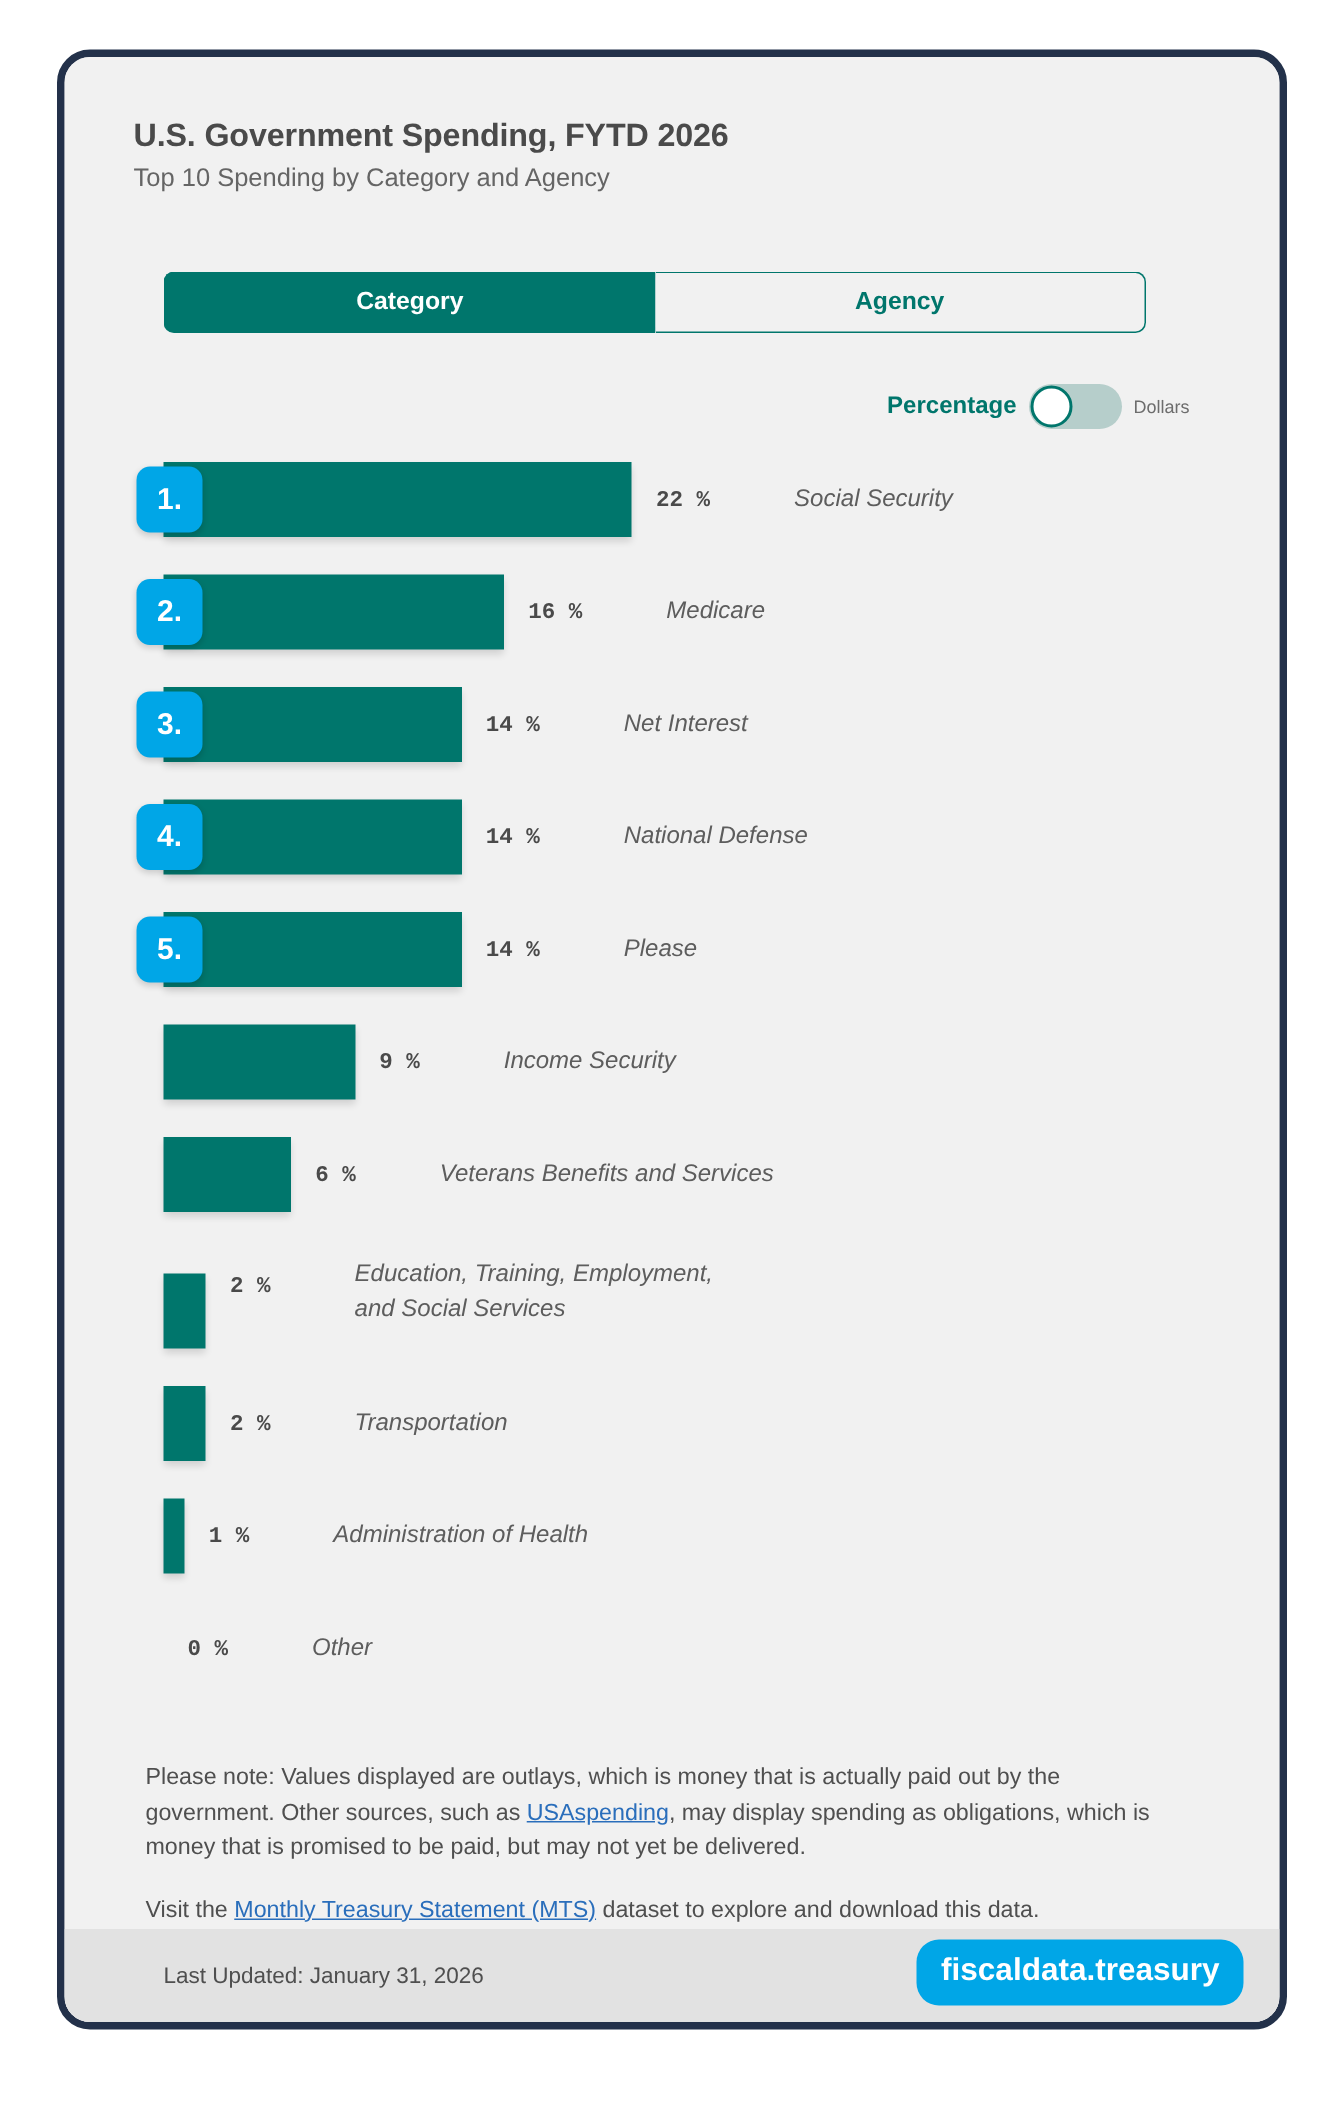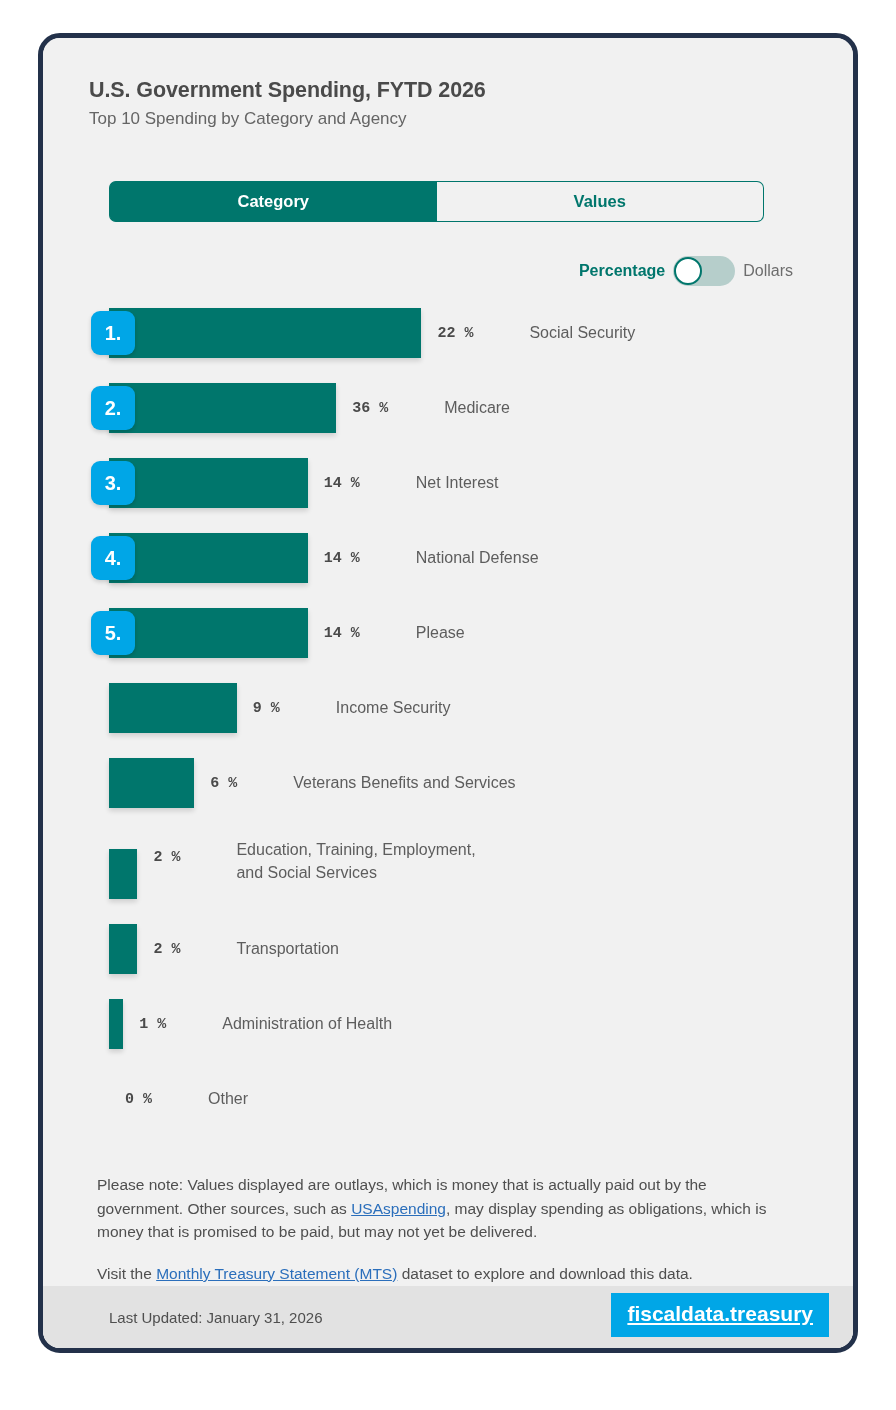"Values" div.tab { text: Values -> Agency }
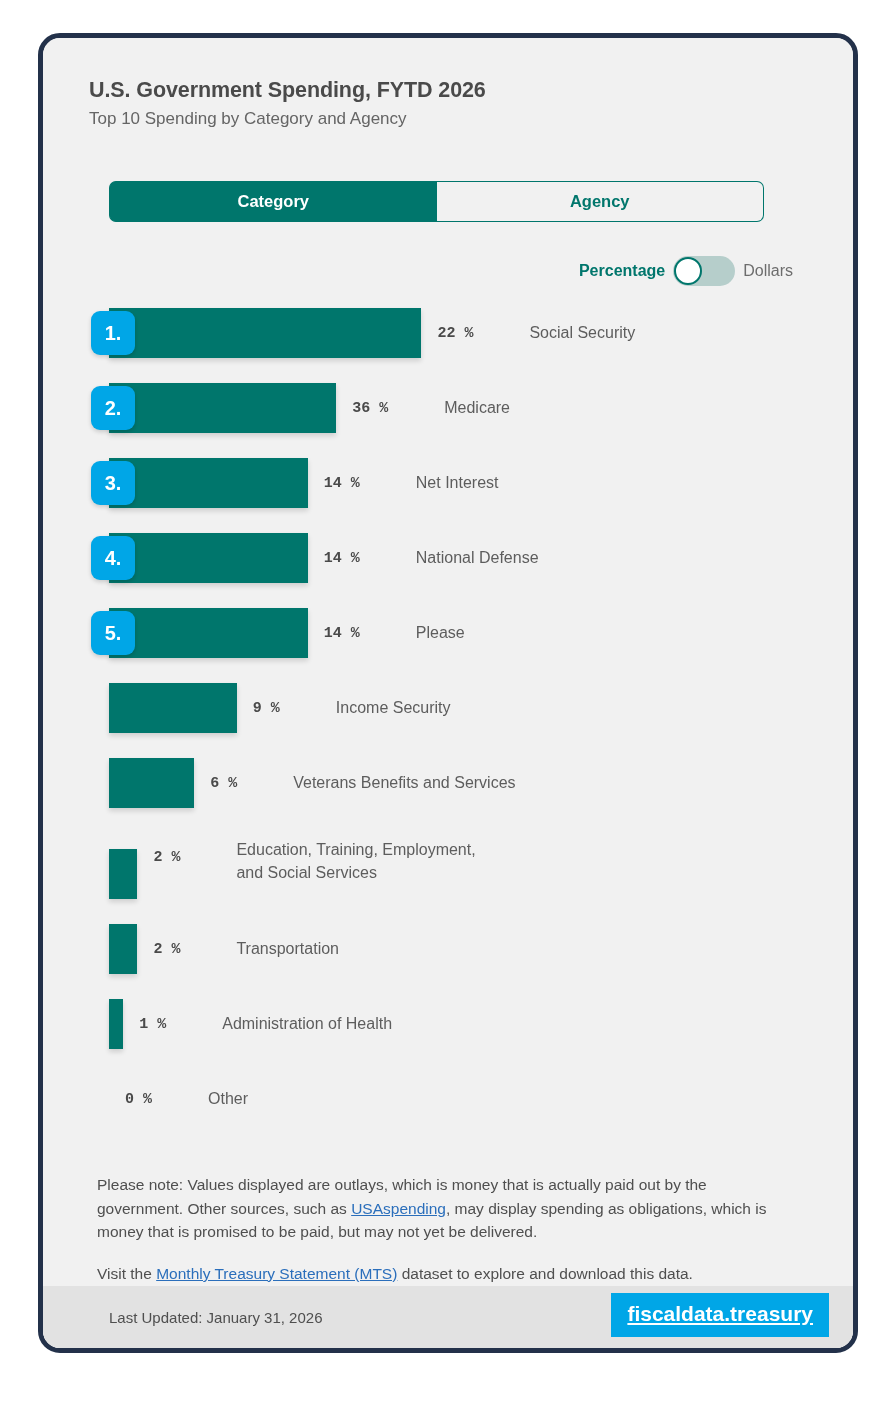"Dollars" .toggle-label-right { font-size: 16px -> 12px }
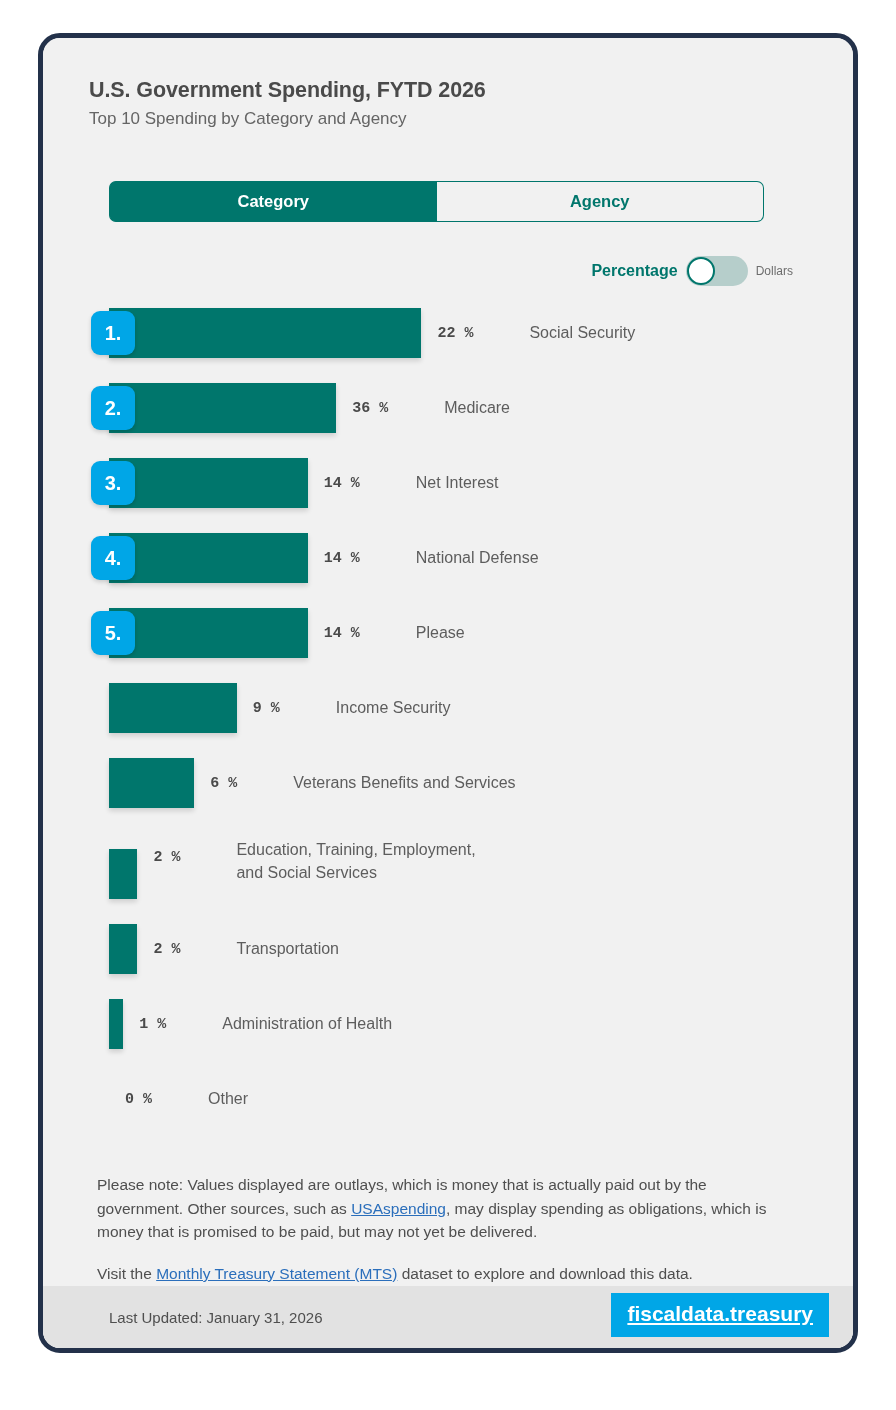"Social Security" .bar-label { font-style: none -> italic }
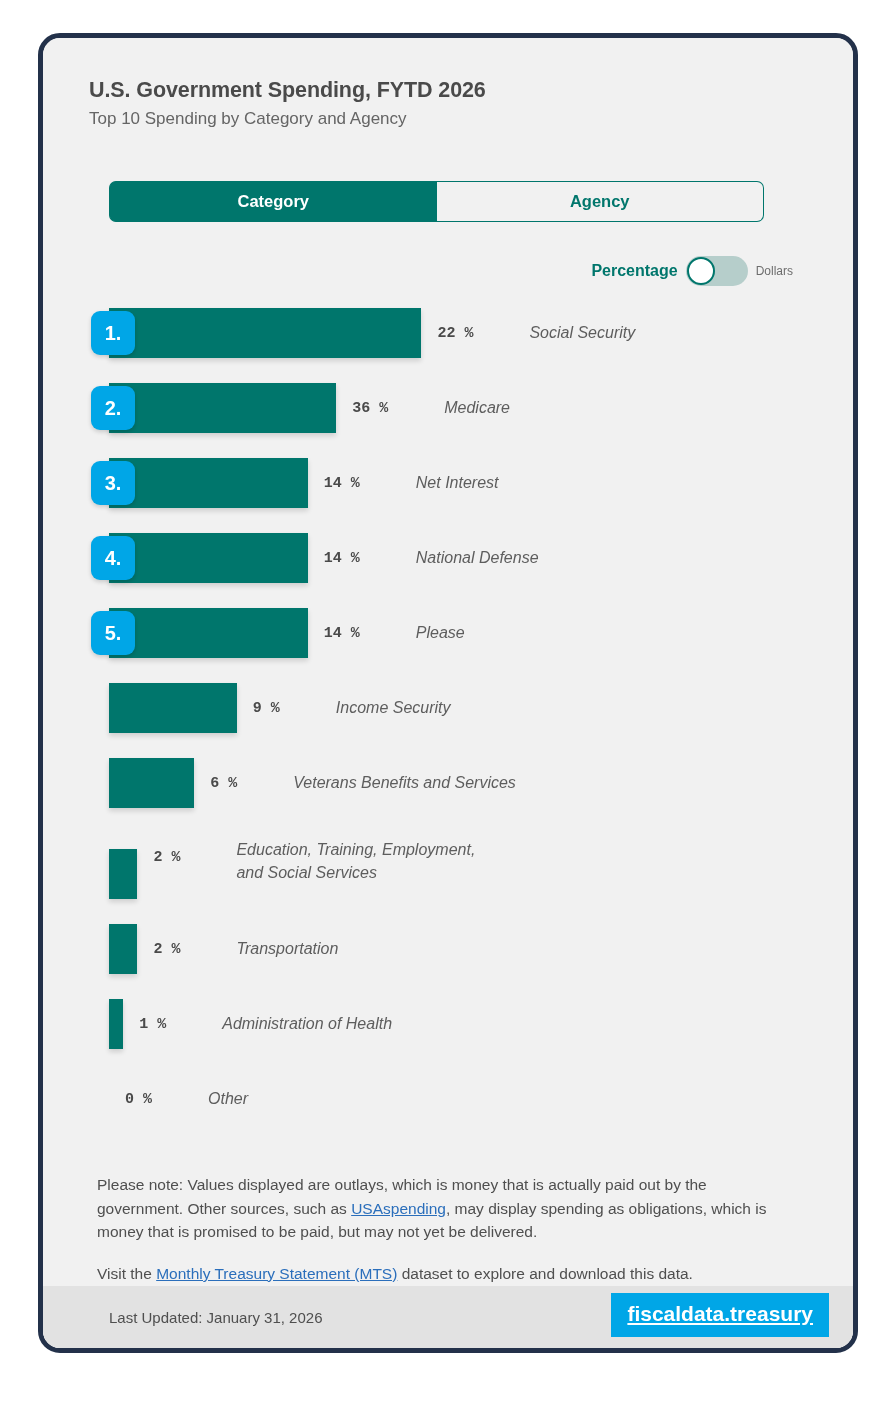"36 %" div.bar-pct { text: 36 -> 16 }
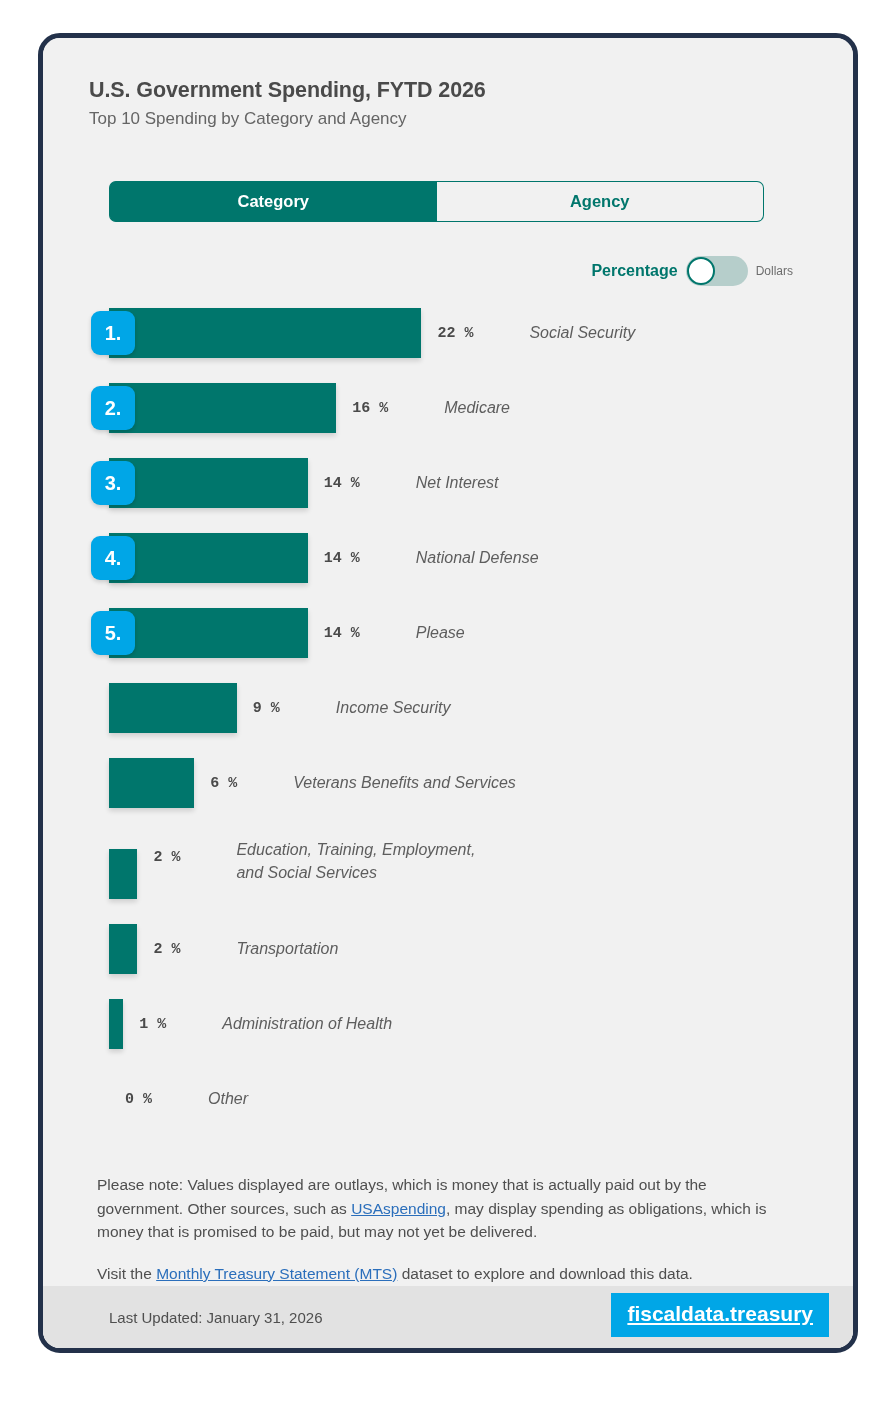"fiscaldata.treasury" .footer-badge { border-radius: 0 -> 15px; text-decoration: underline -> none }
